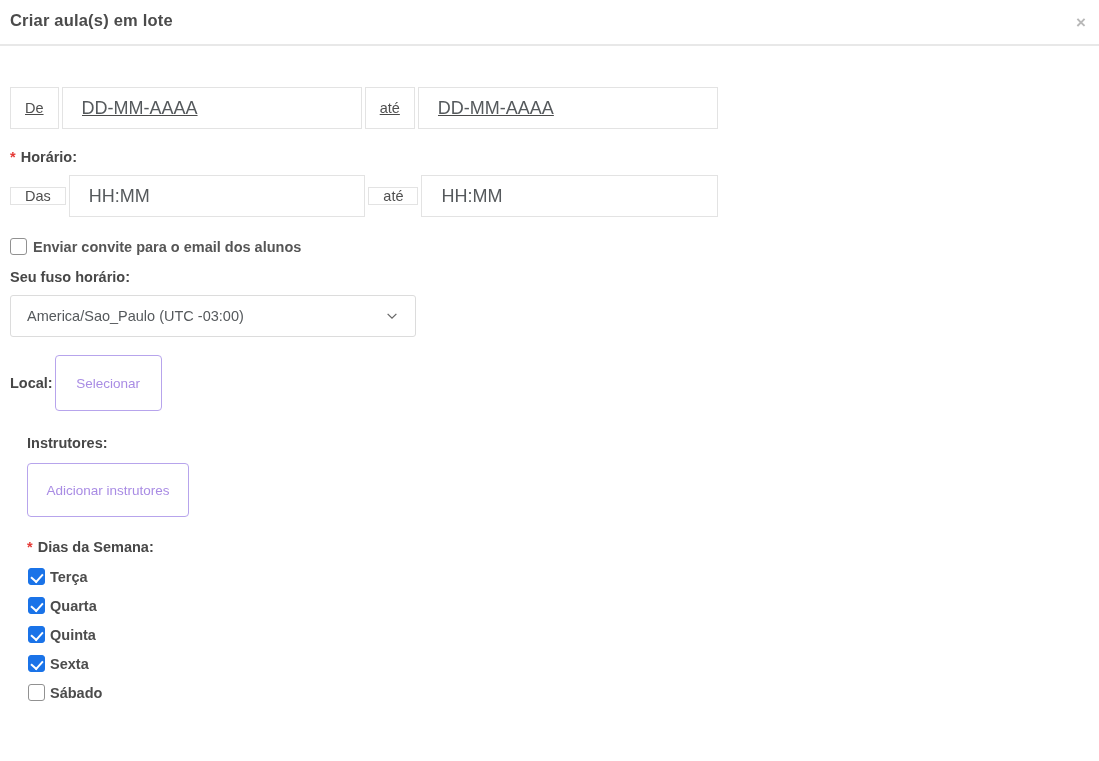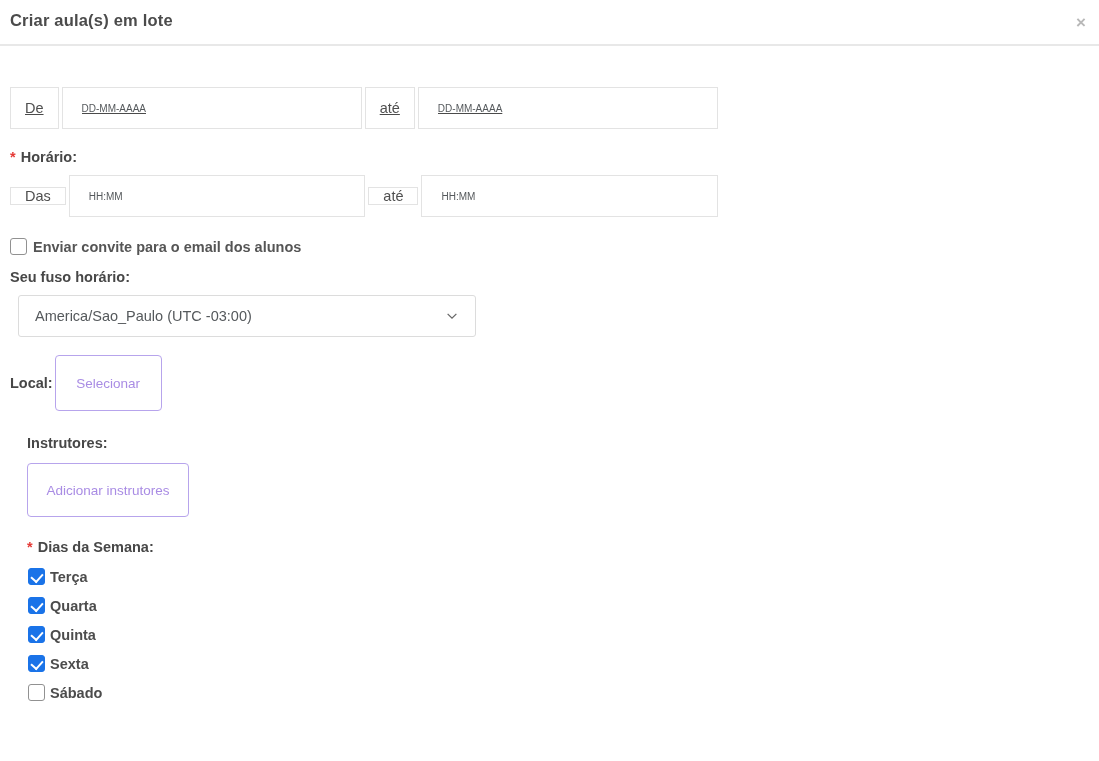"DD-MM-AAAA" .range-input { font-size: 10px -> 18px }
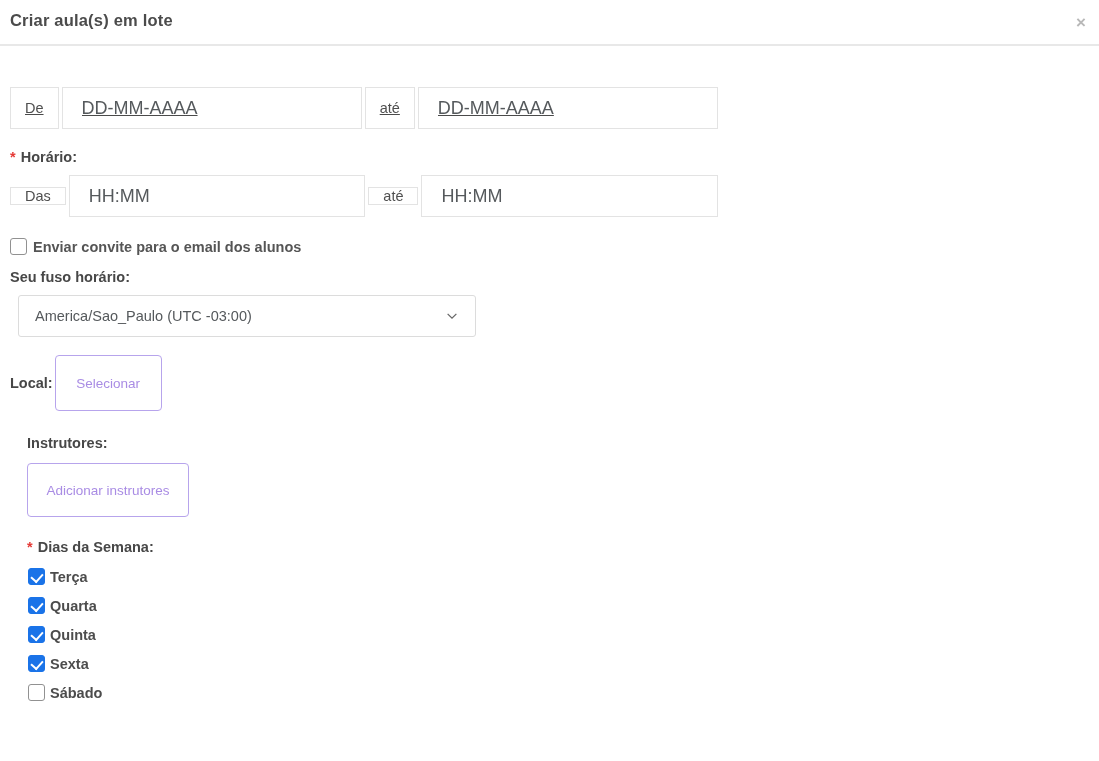"America/Sao_Paulo (UTC -03:00)" .tz-select { margin-left: 8px -> none; width: 458px -> 406px }
